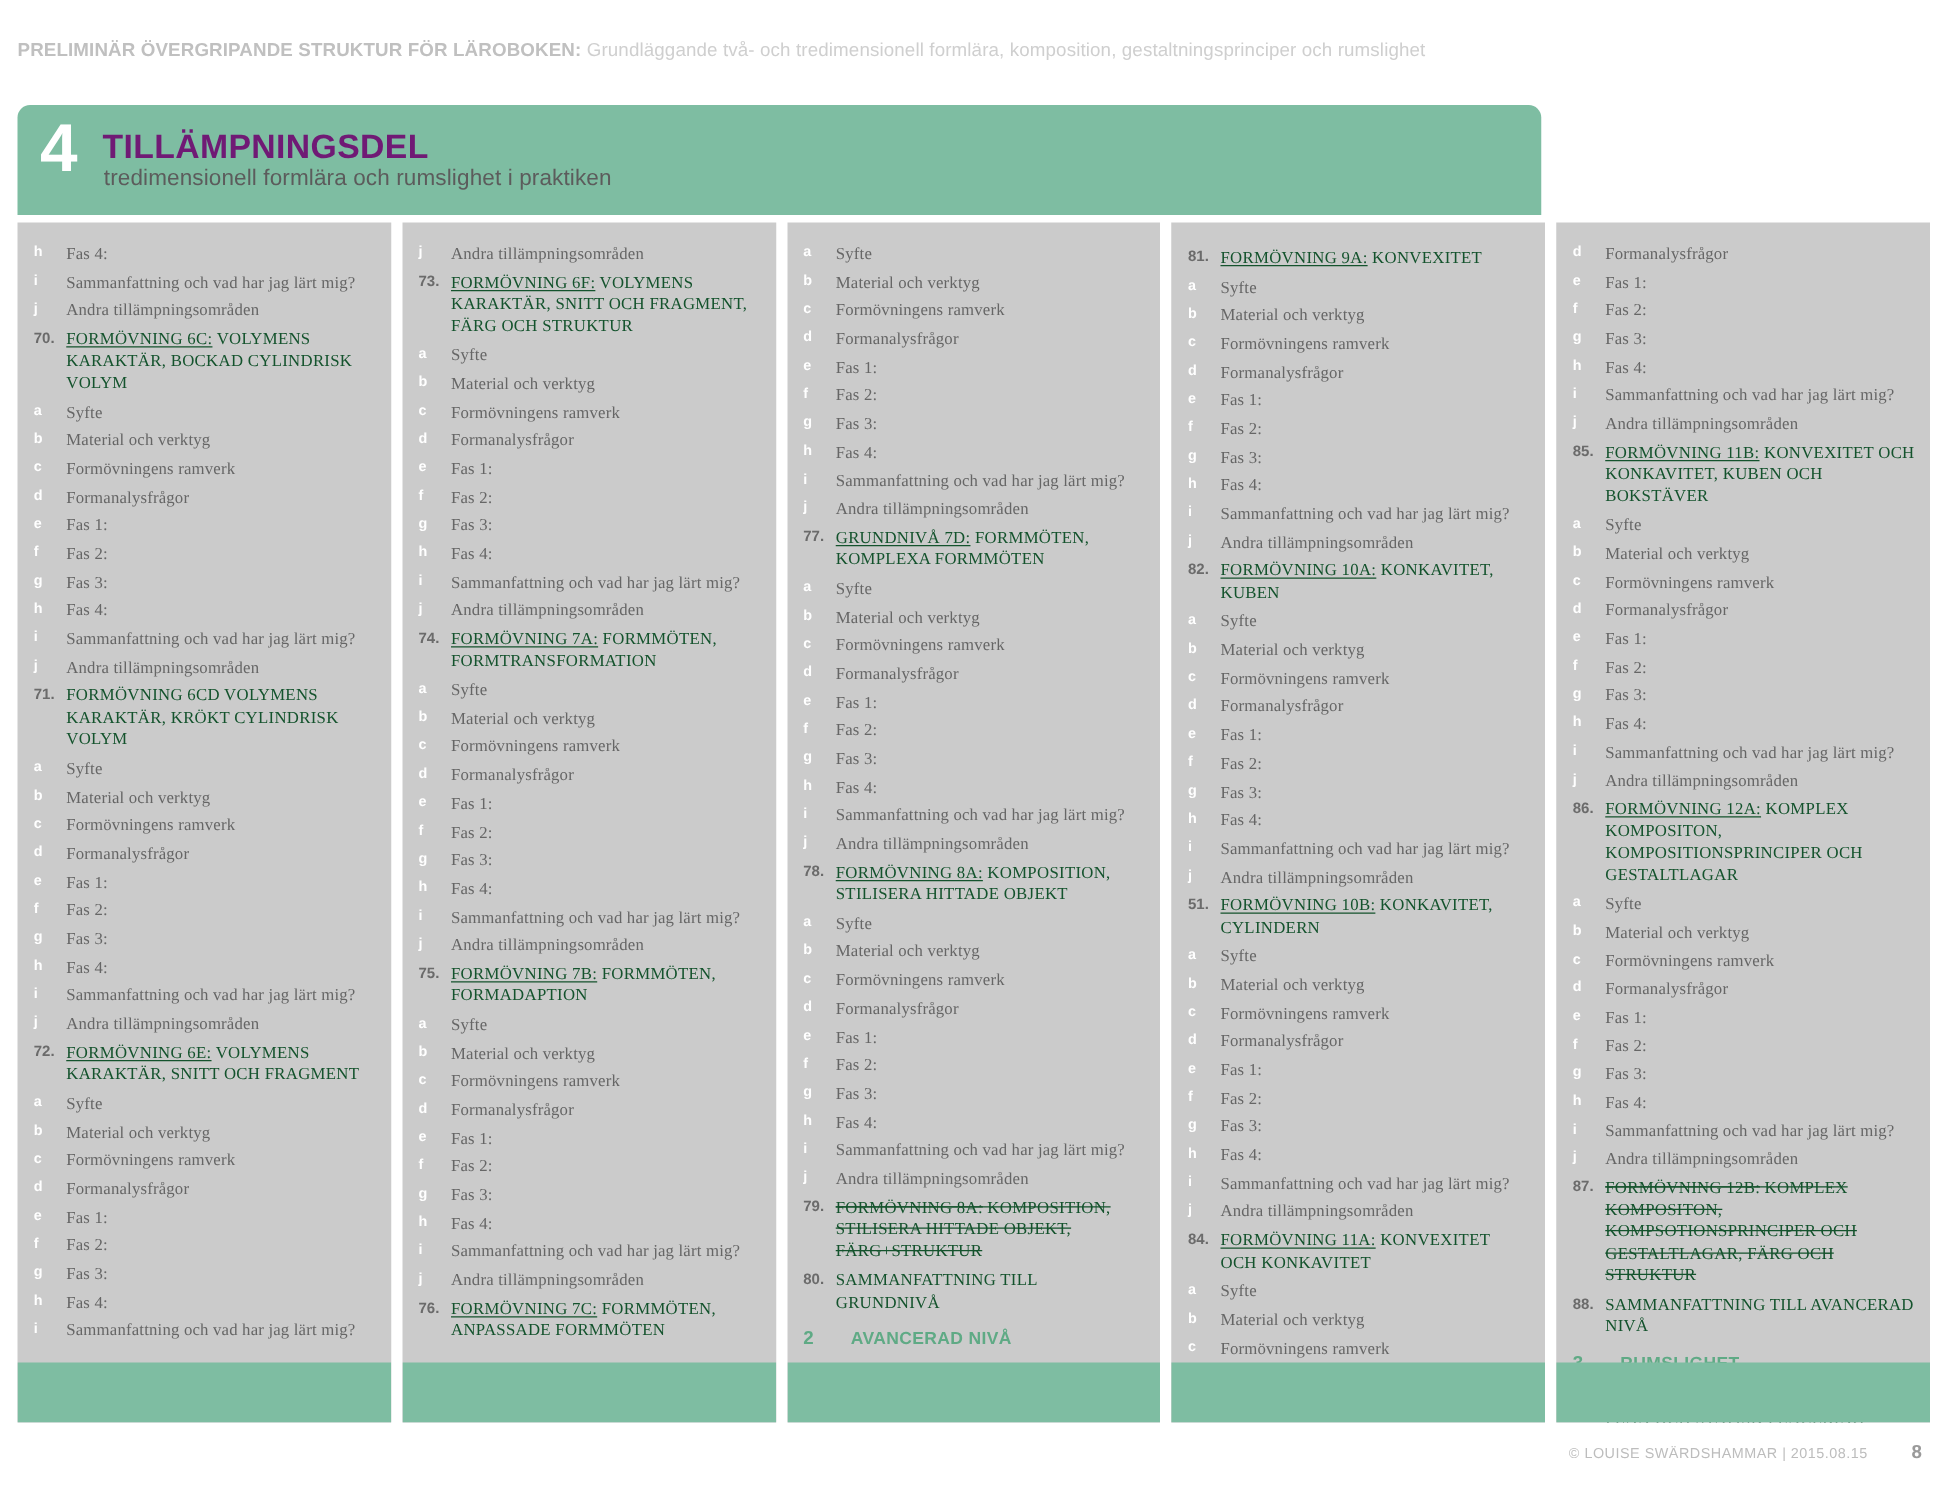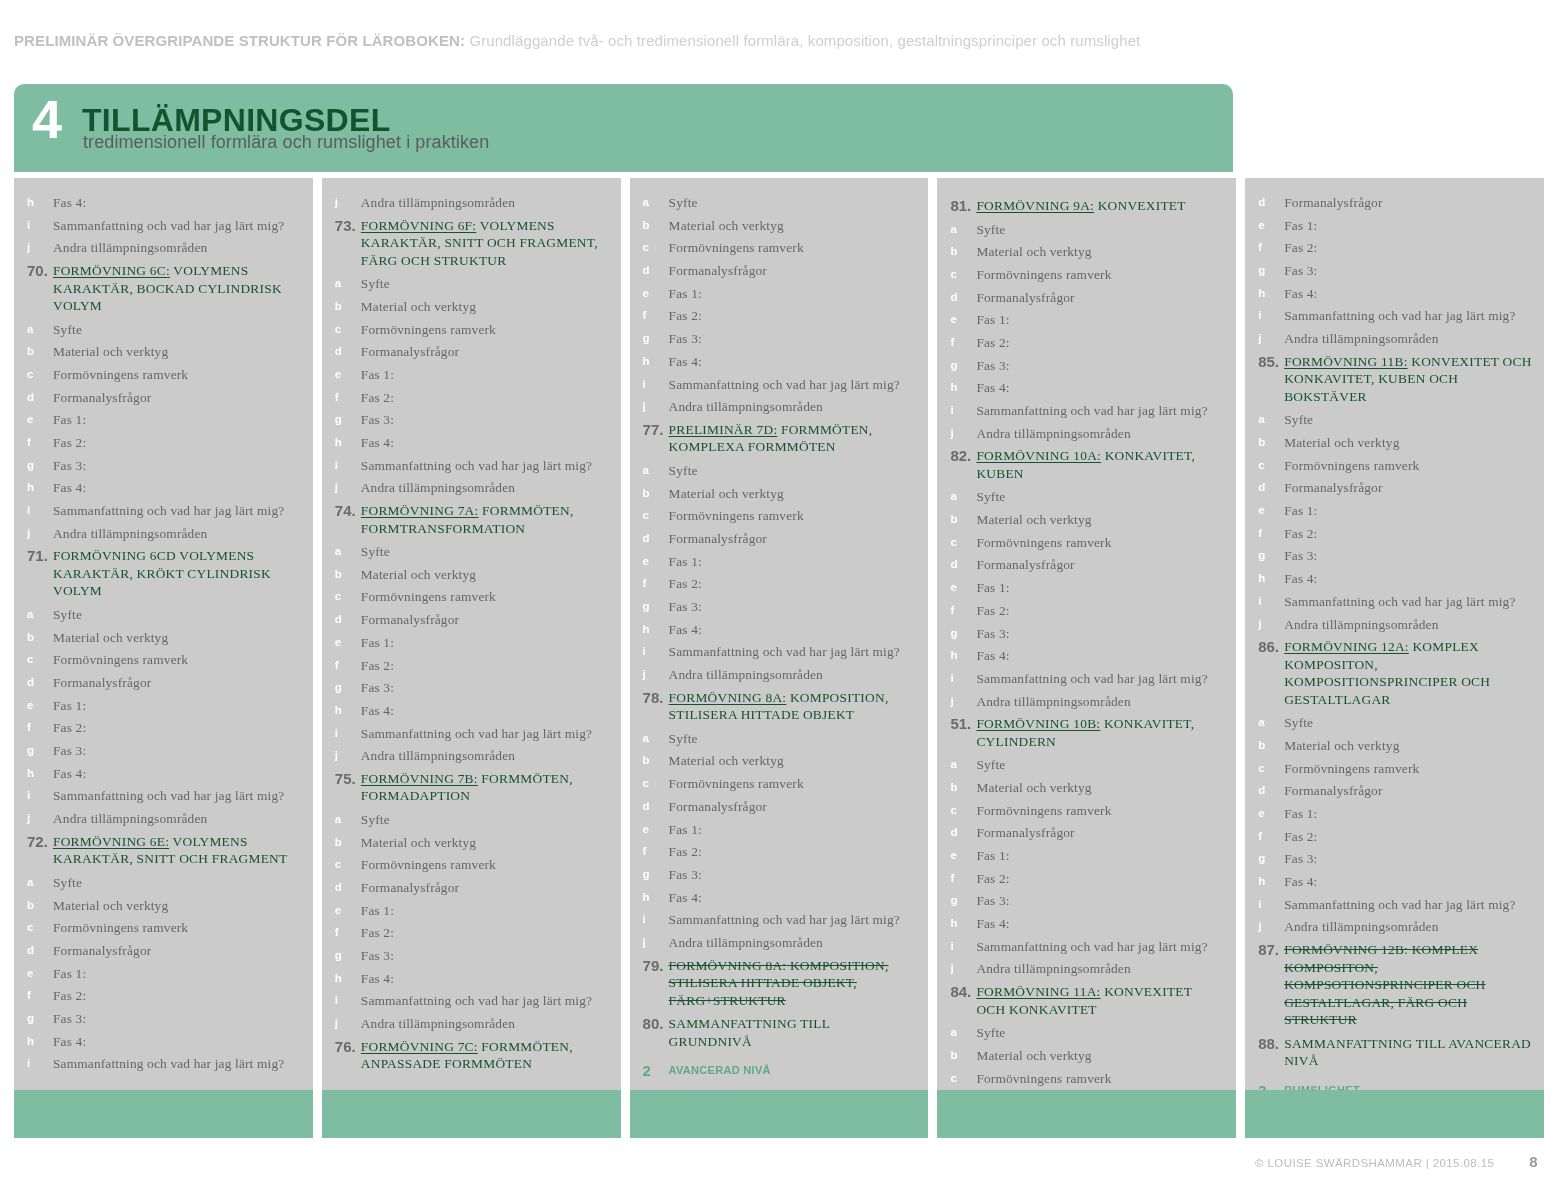"TILLÄMPNINGSDEL" .banner-title { color: #14532d -> #701a75; font-size: 32px -> 27px }
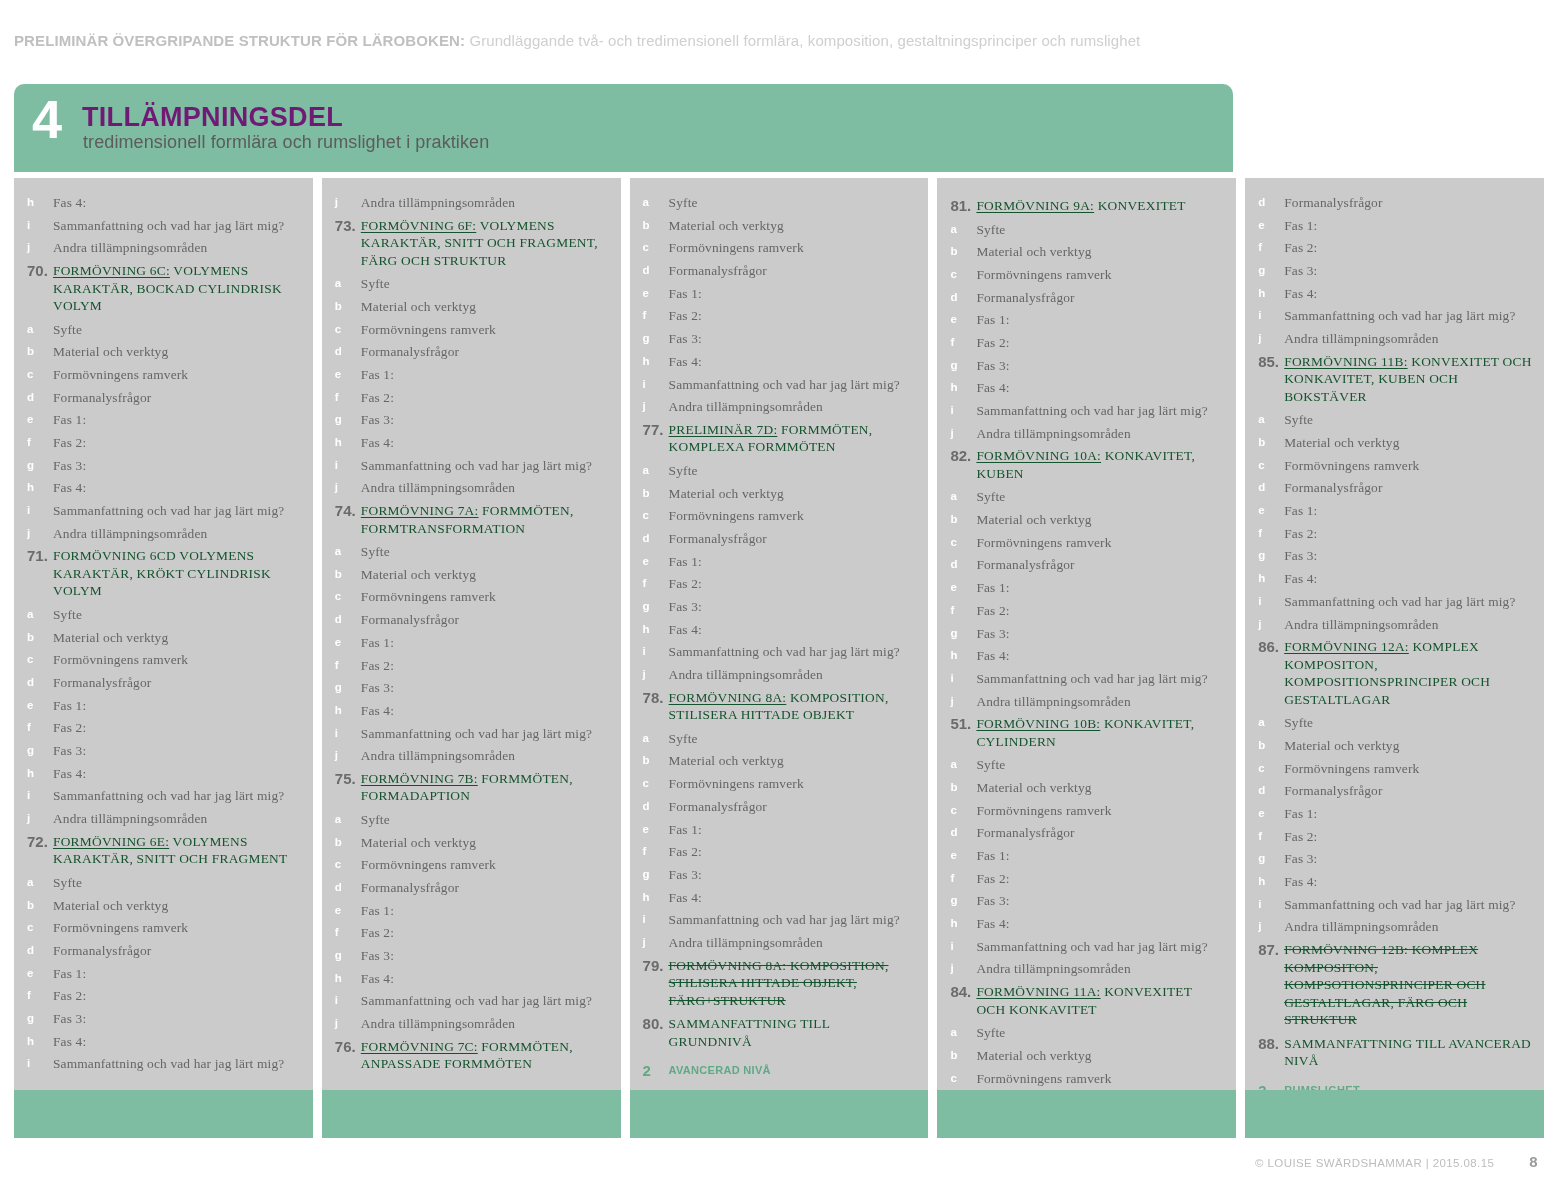"81." .row .mark.num { font-size: 15px -> 12px }
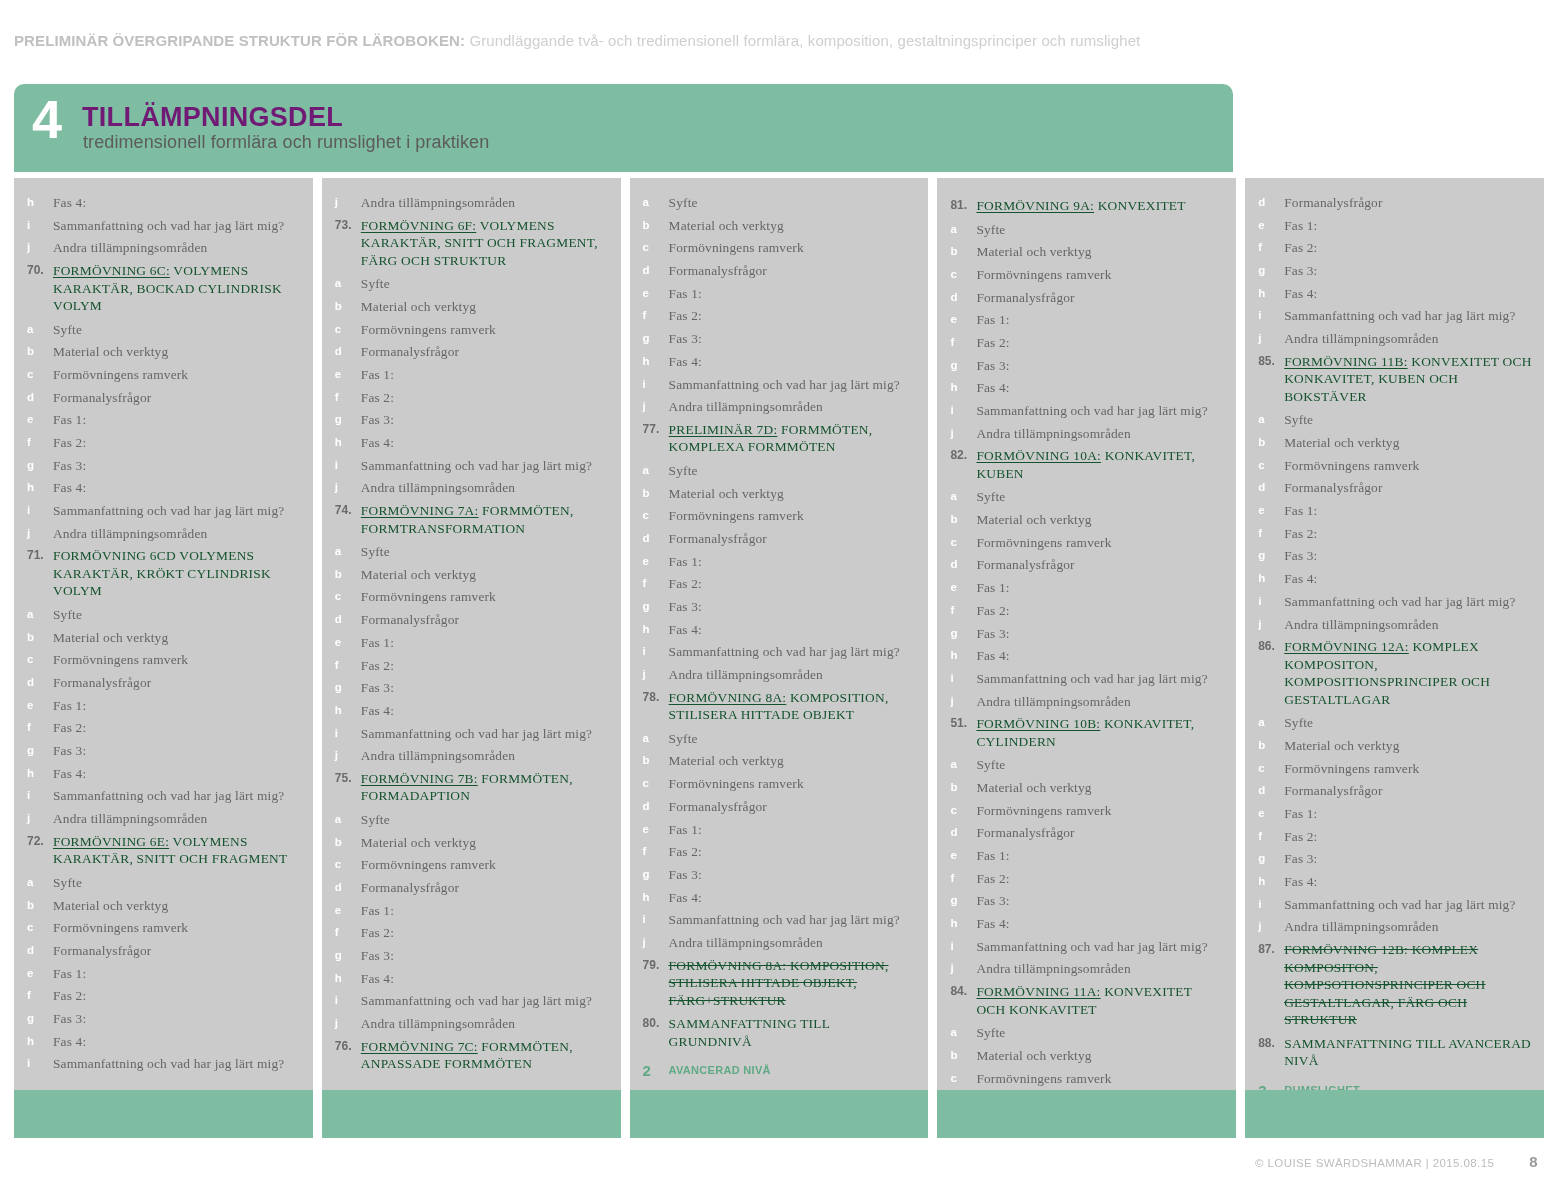"PRELIMINÄR 7D:" span.pre { text: PRELIMINÄR -> GRUNDNIVÅ }
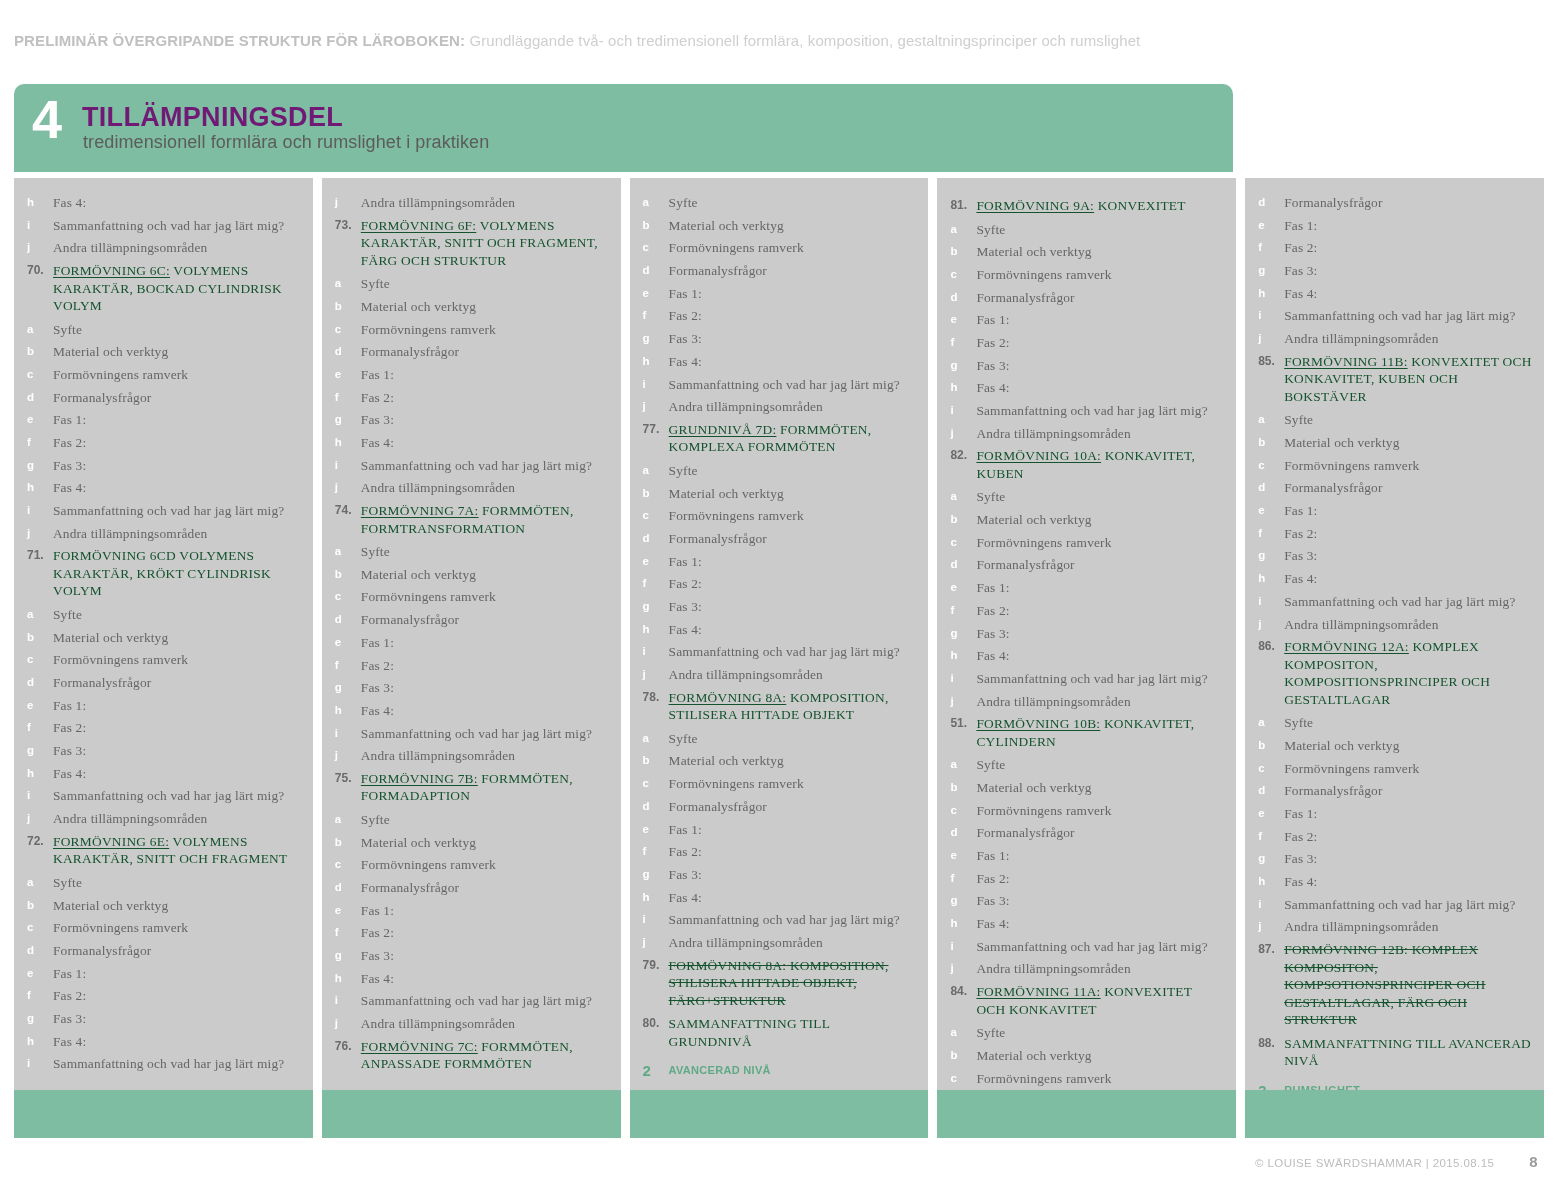"AVANCERAD NIVÅ" .row.section .txt { font-size: 11px -> 14px; margin-left: none -> 12px }
